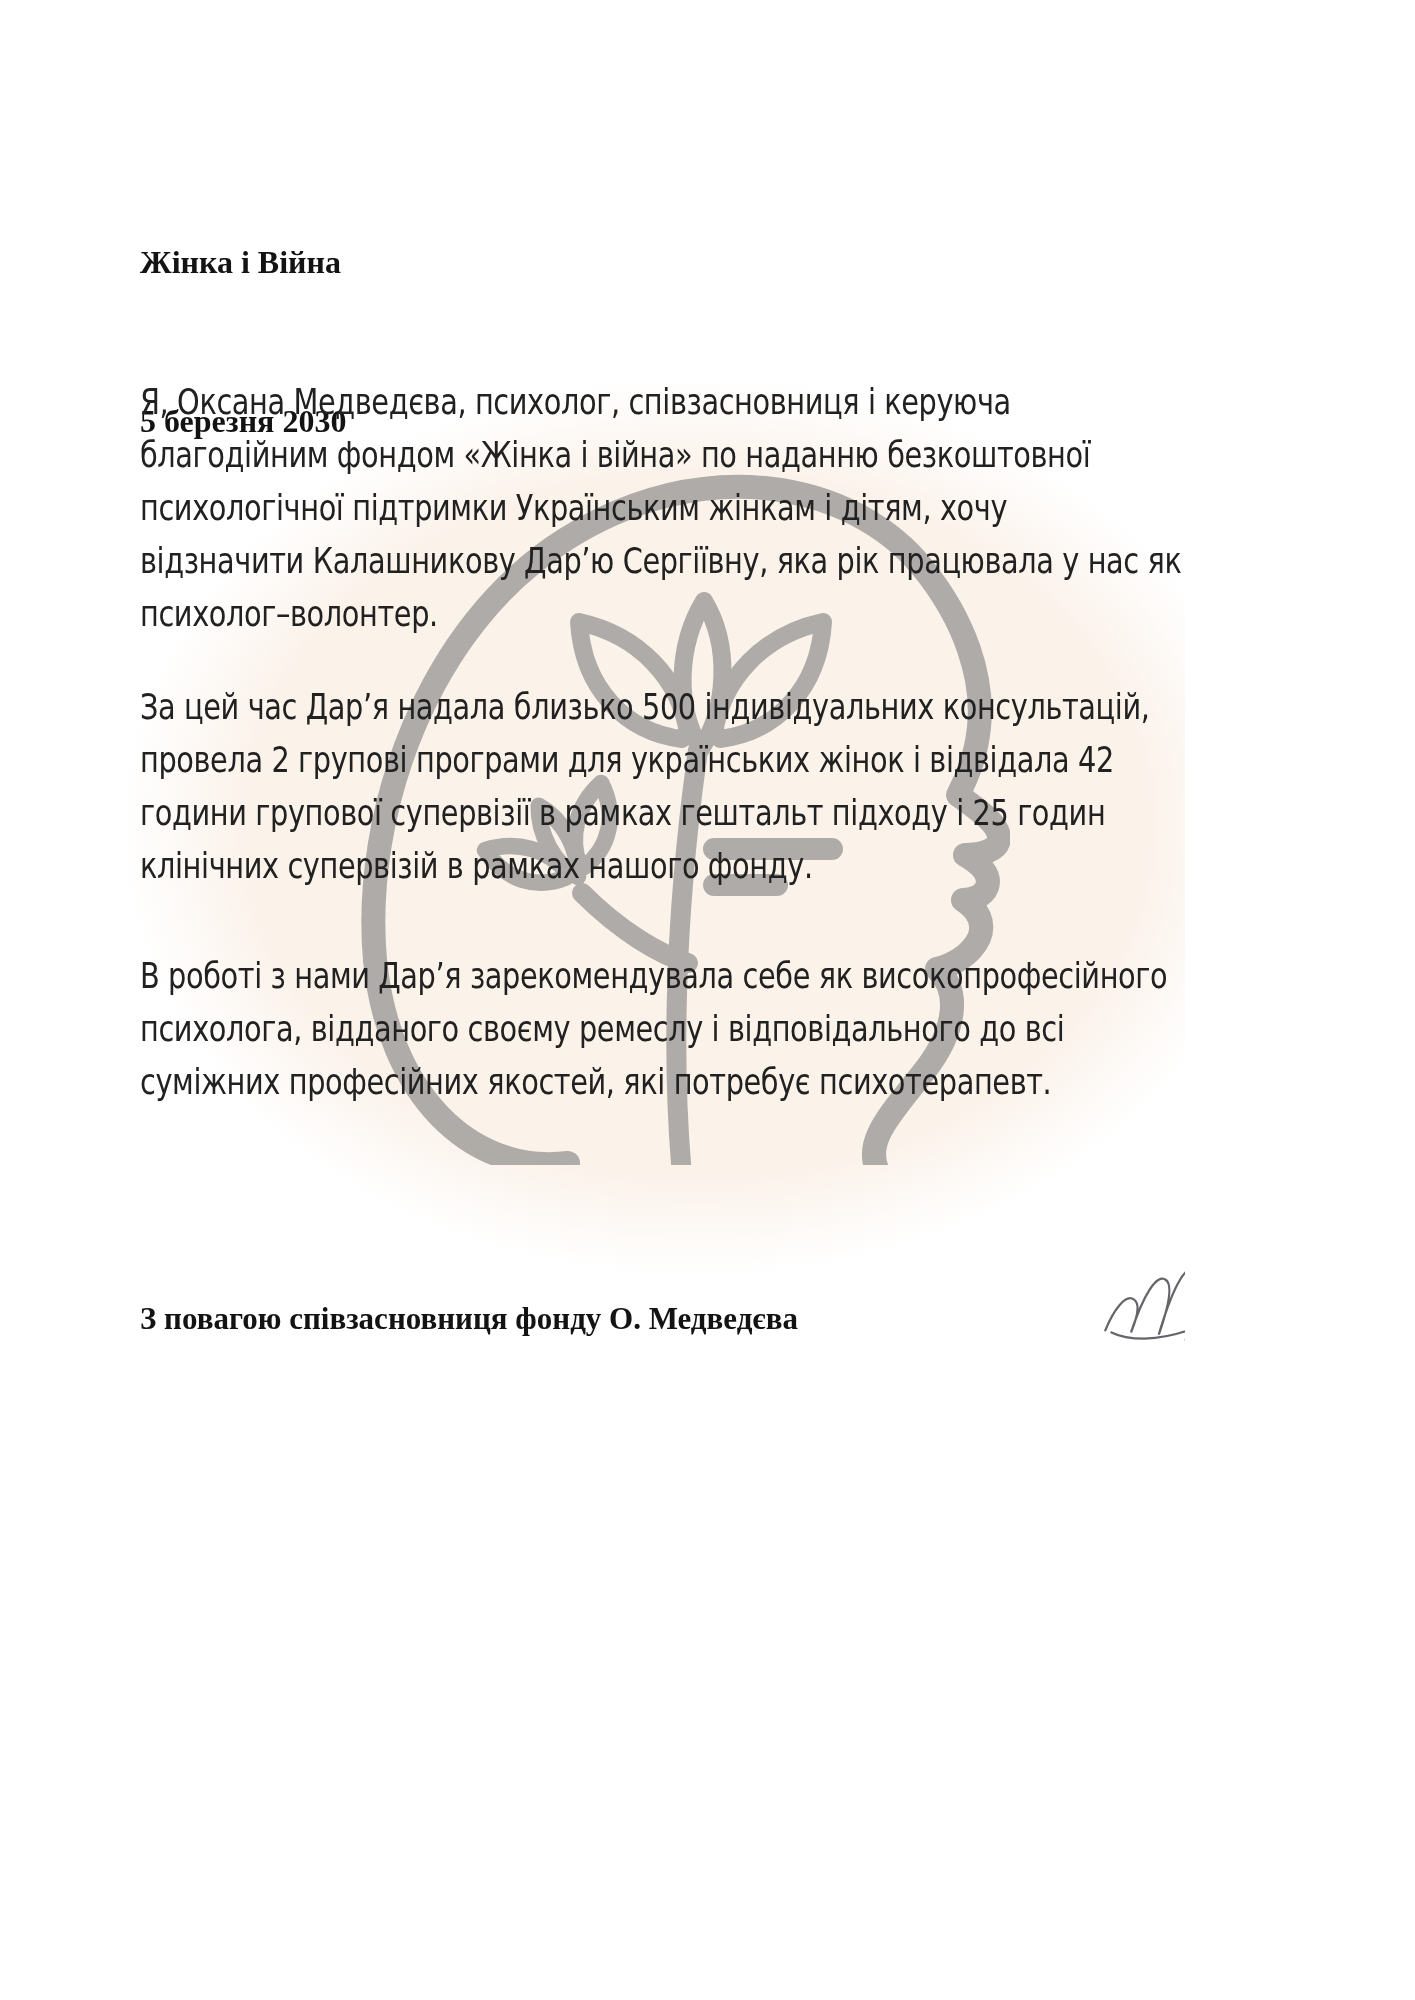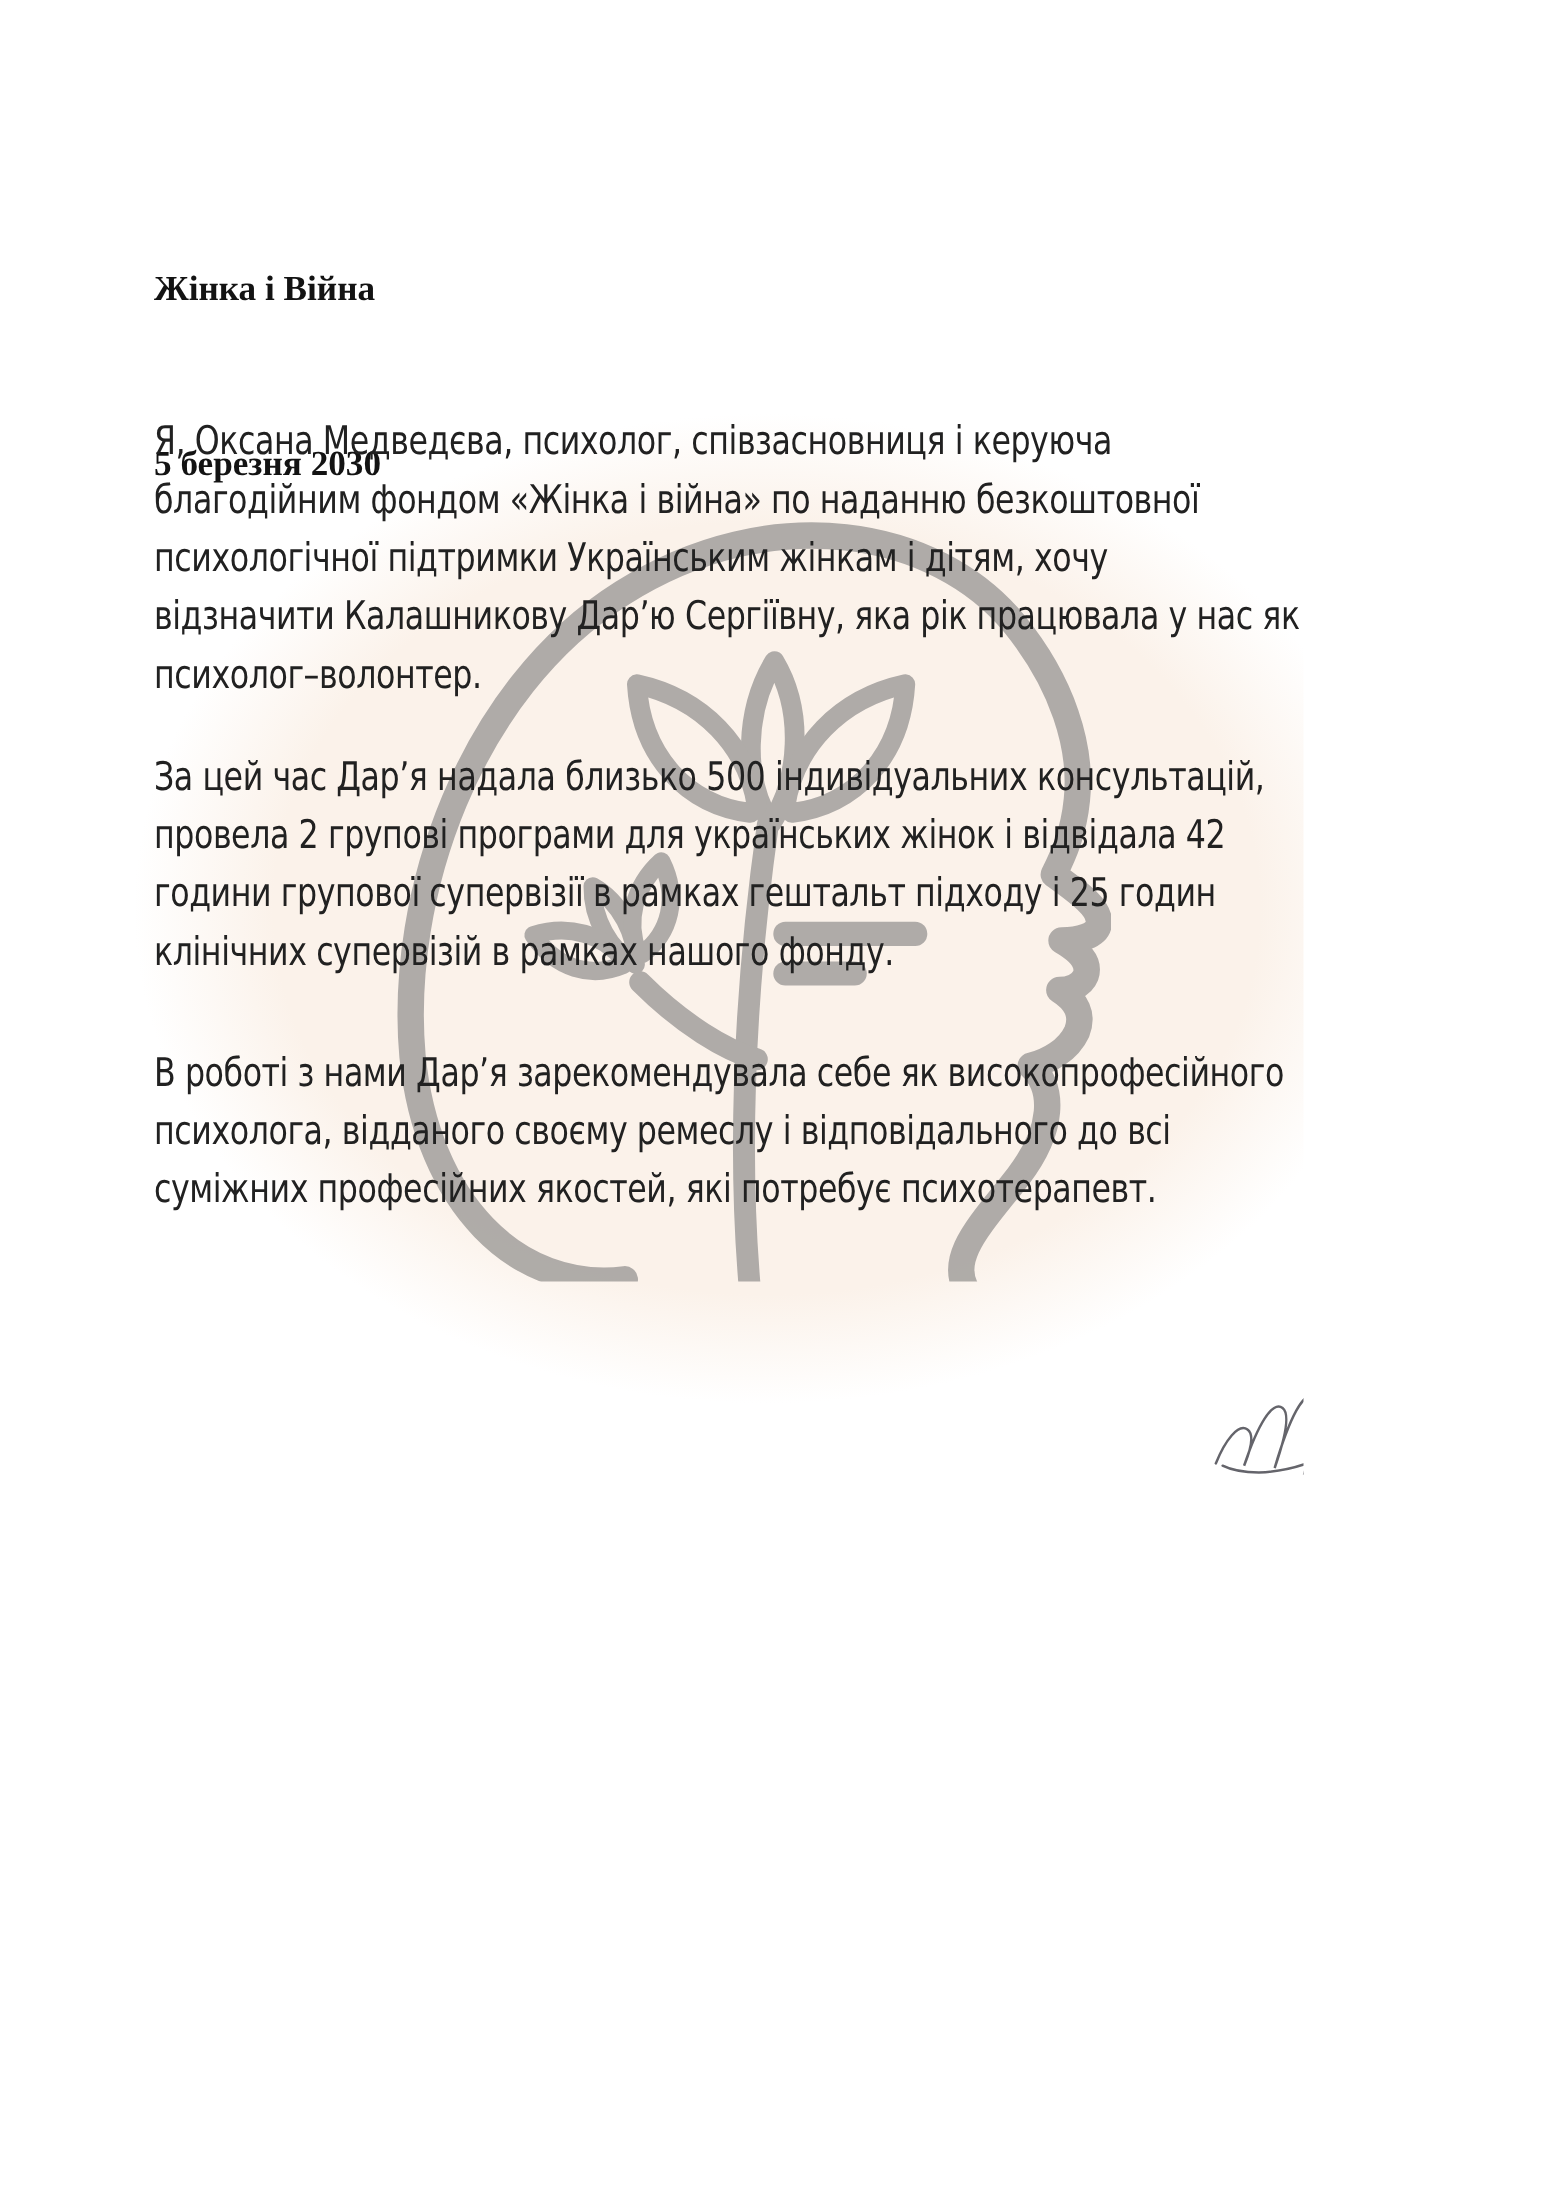"З повагою співзасновниця фонду О." div.closing { html: none -> <div>З повагою співзасновниця фонду О. Медведєва</div> }
